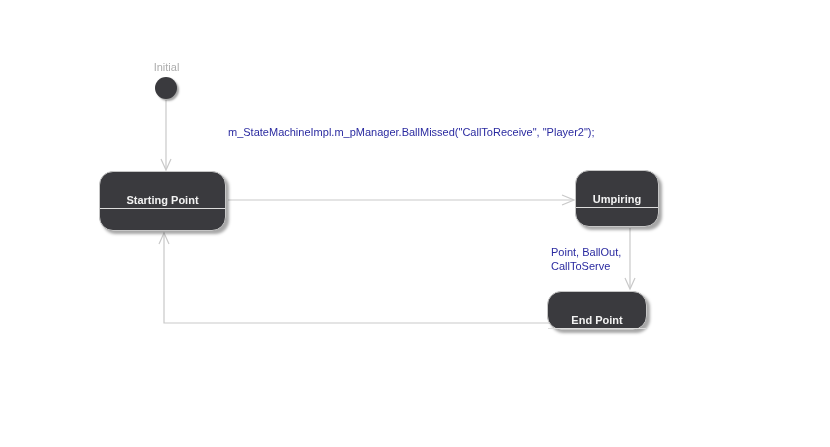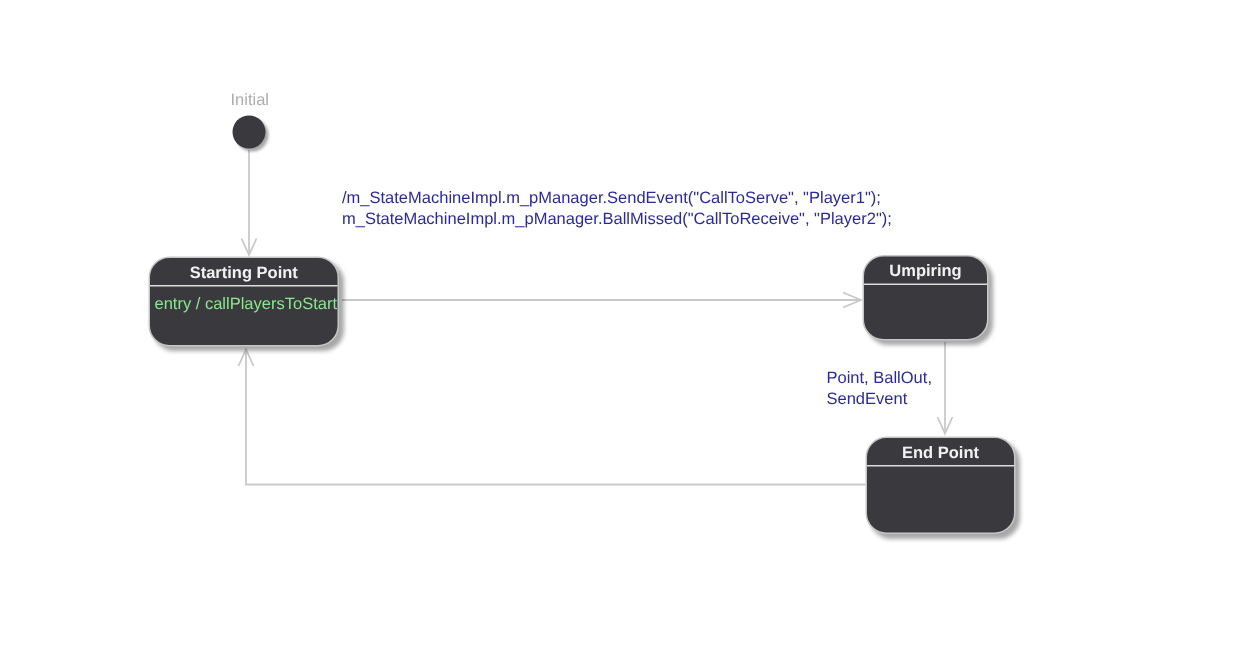"/m_StateMachineImpl.m_pManager.SendEvent" div { html: <div>/m_StateMachineImpl.m_pManager.SendEvent("CallToServe", "Player1");</div> -> none }
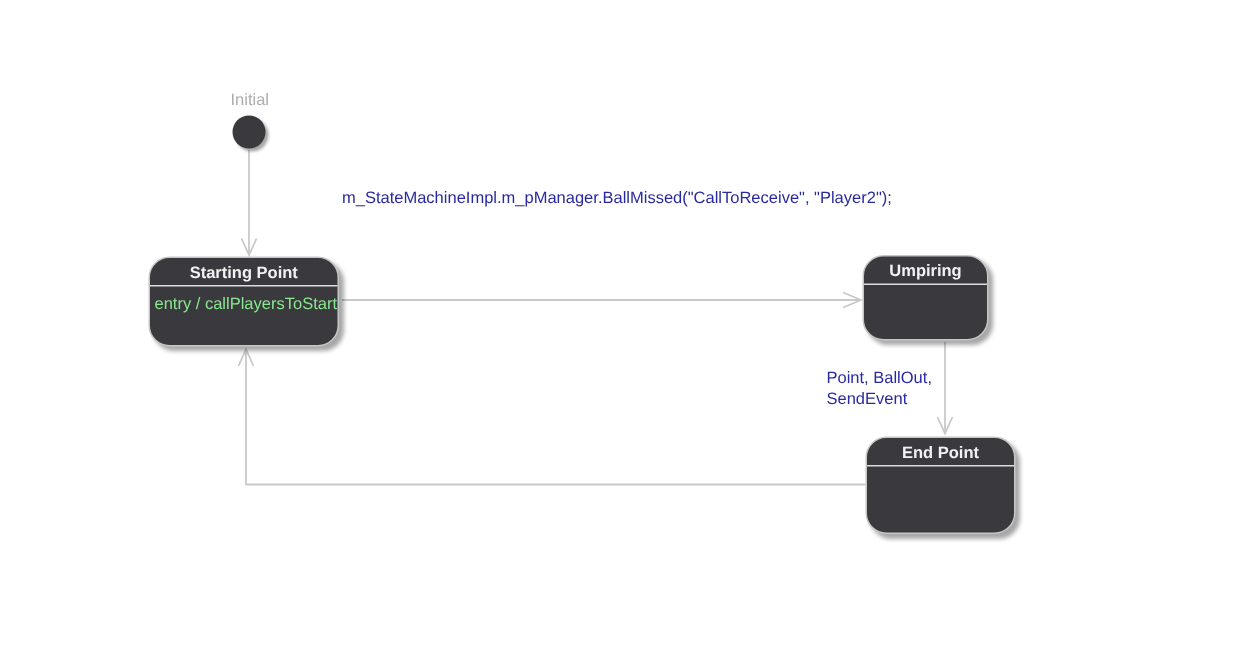"Starting Point" .state-title { padding-top: 3px -> 21px }
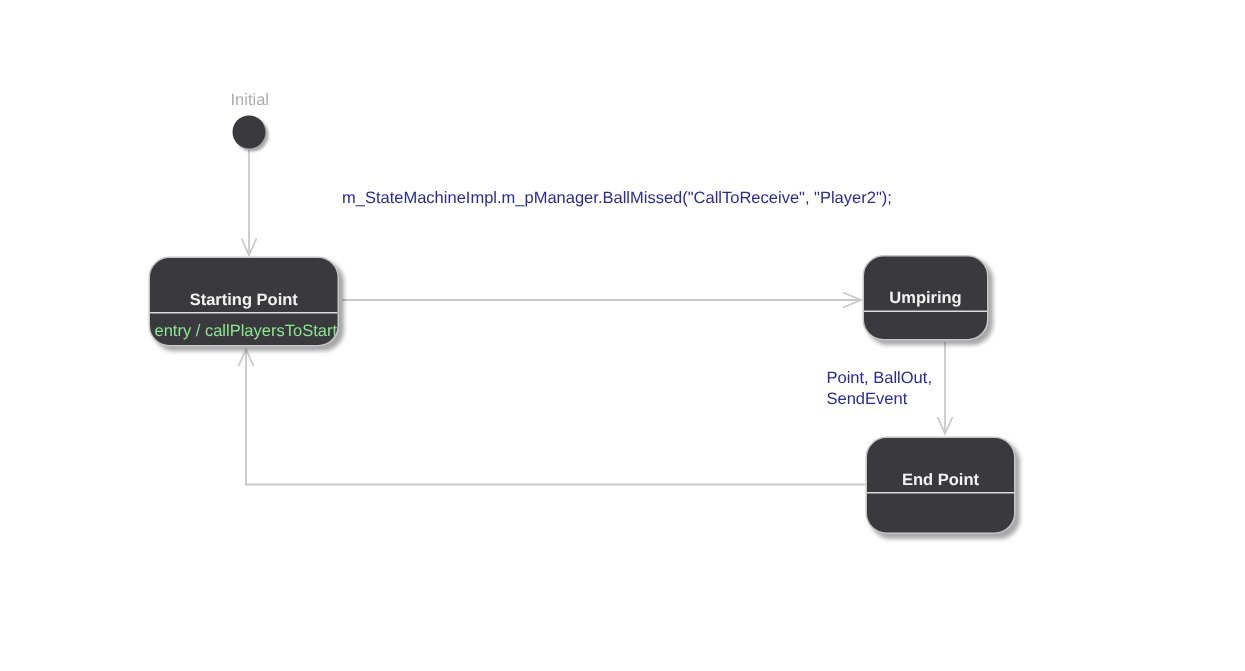"entry / callPlayersToStart" div.state-body { html: <div>entry / callPlayersToStart</div> -> none }
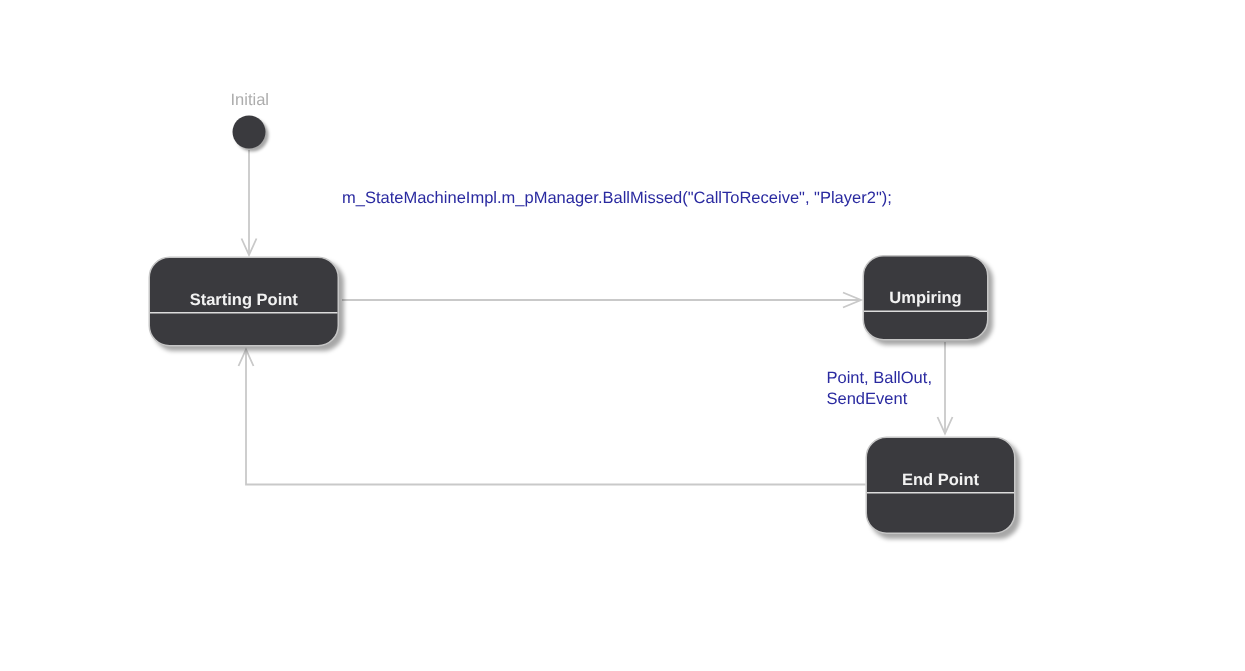"SendEvent" div { text: SendEvent -> CallToServe }
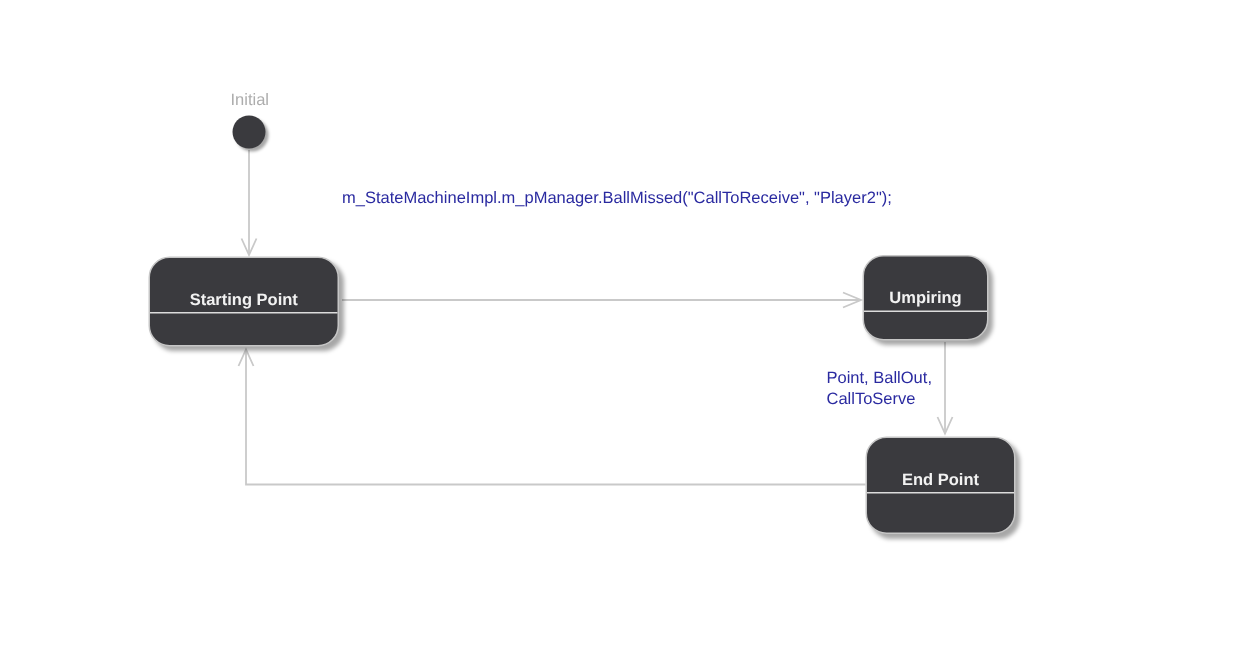"End Point" #state-end { height: 65px -> 39px; left: 577px -> 547px }
